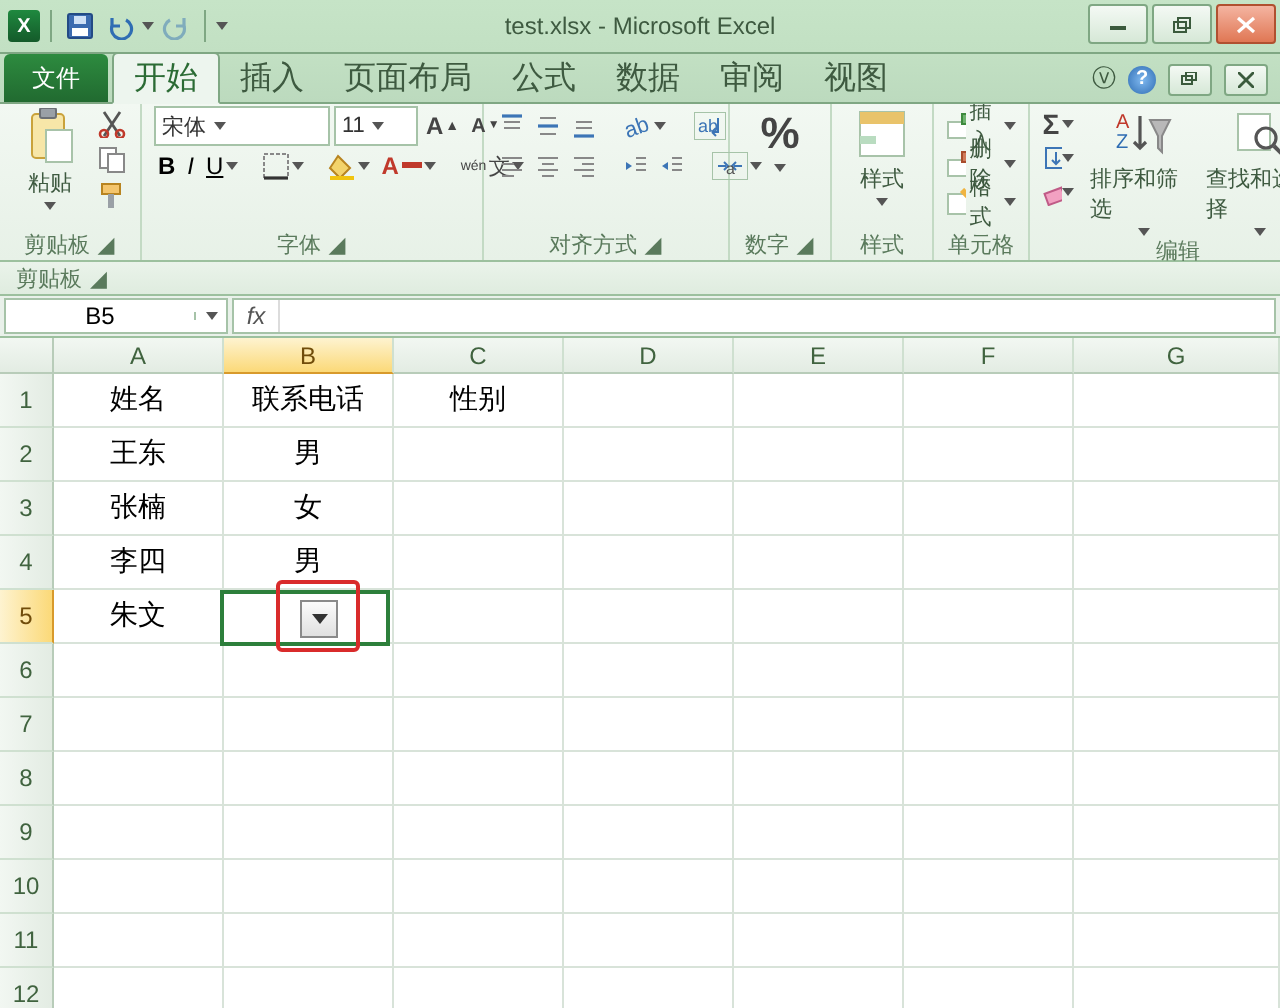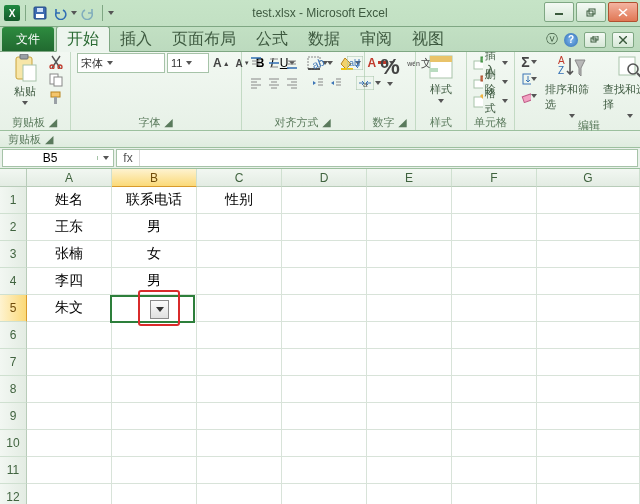"宋体" div.body { flex-direction: none -> column }
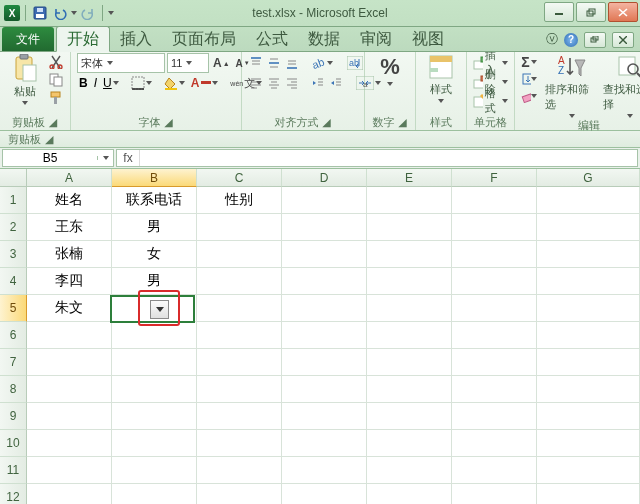"fx" .fxwrap .fx { font-style: none -> italic }
